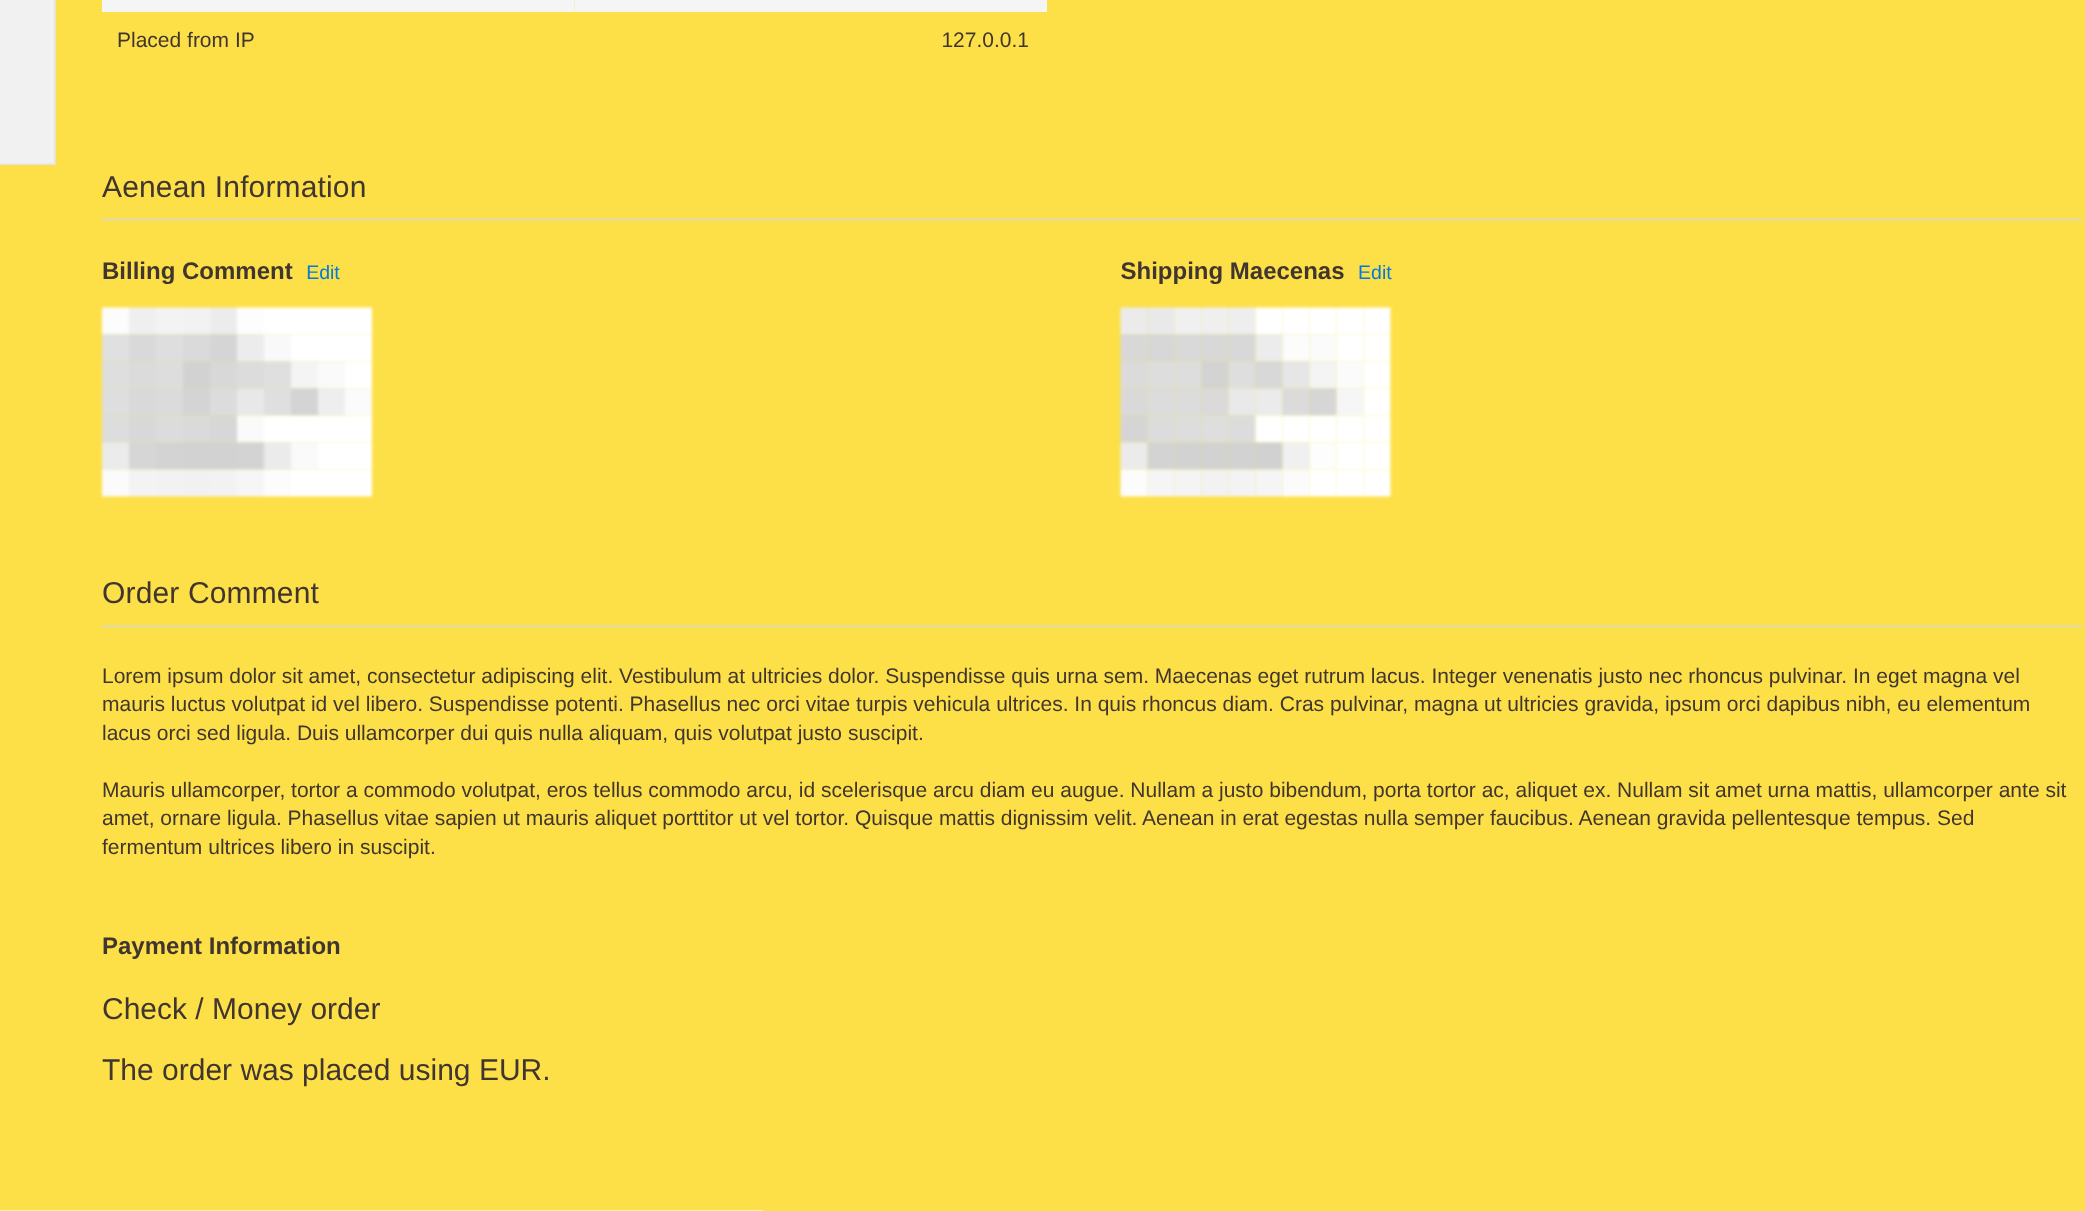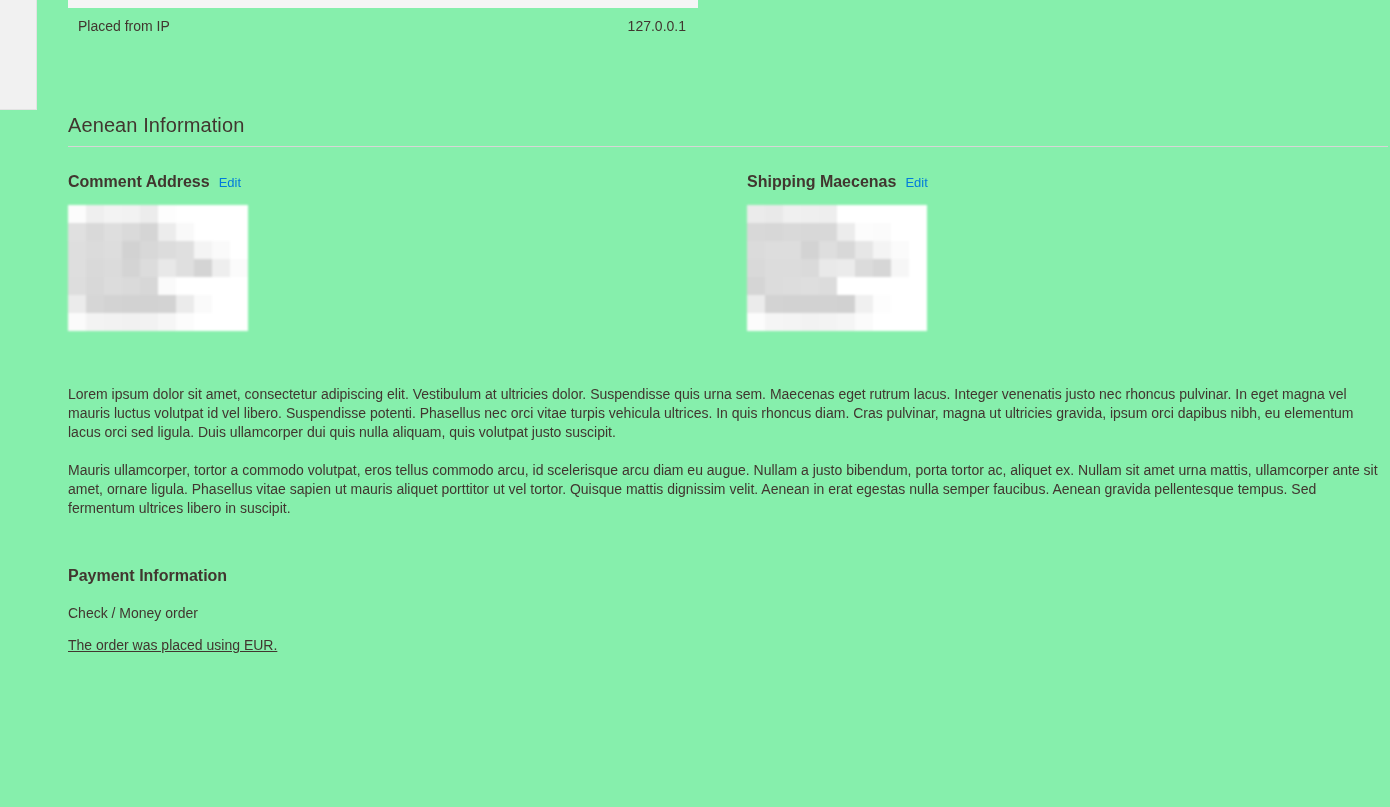"Placed from IP" .page { background: #86efac -> #fde047 }
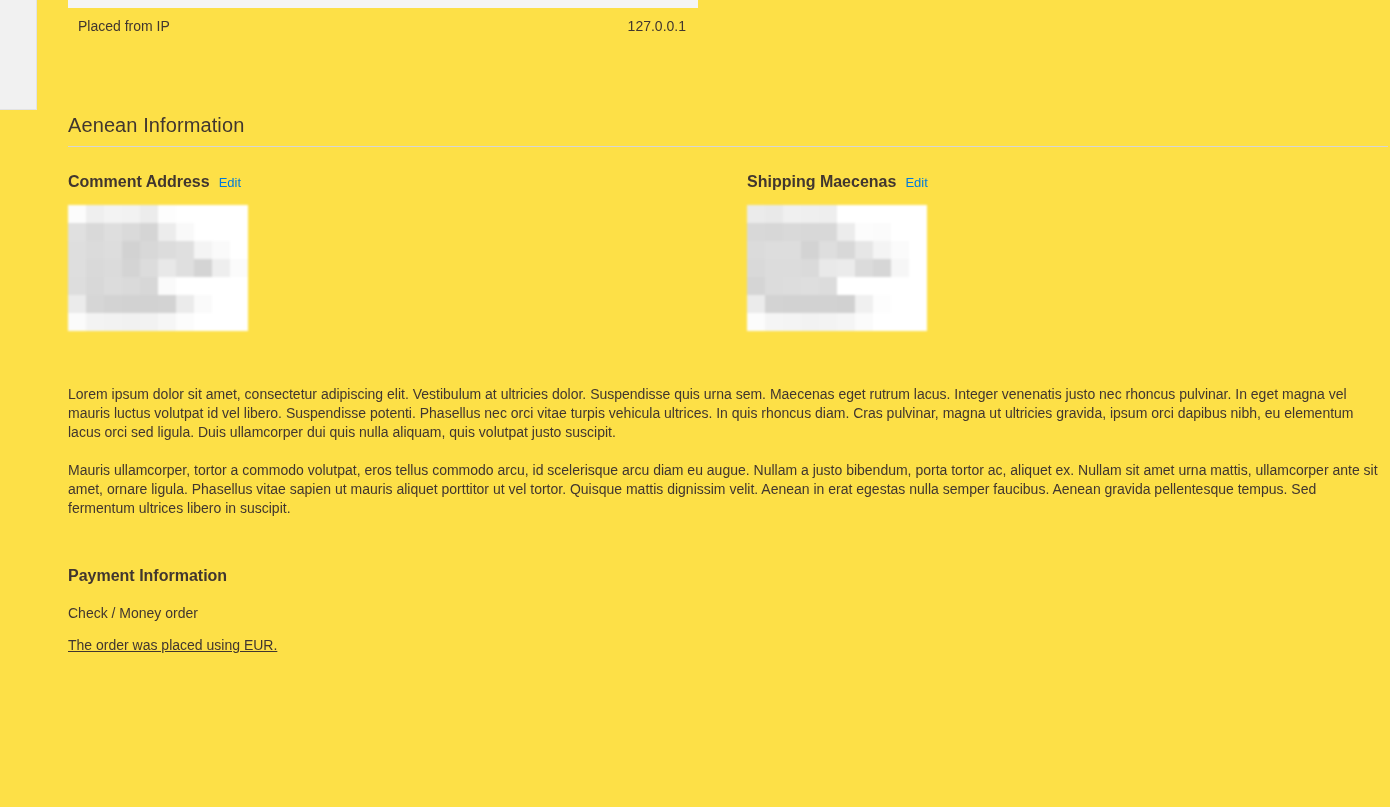"Comment Address" h3.sub-title { text: Comment Address -> Billing Comment }
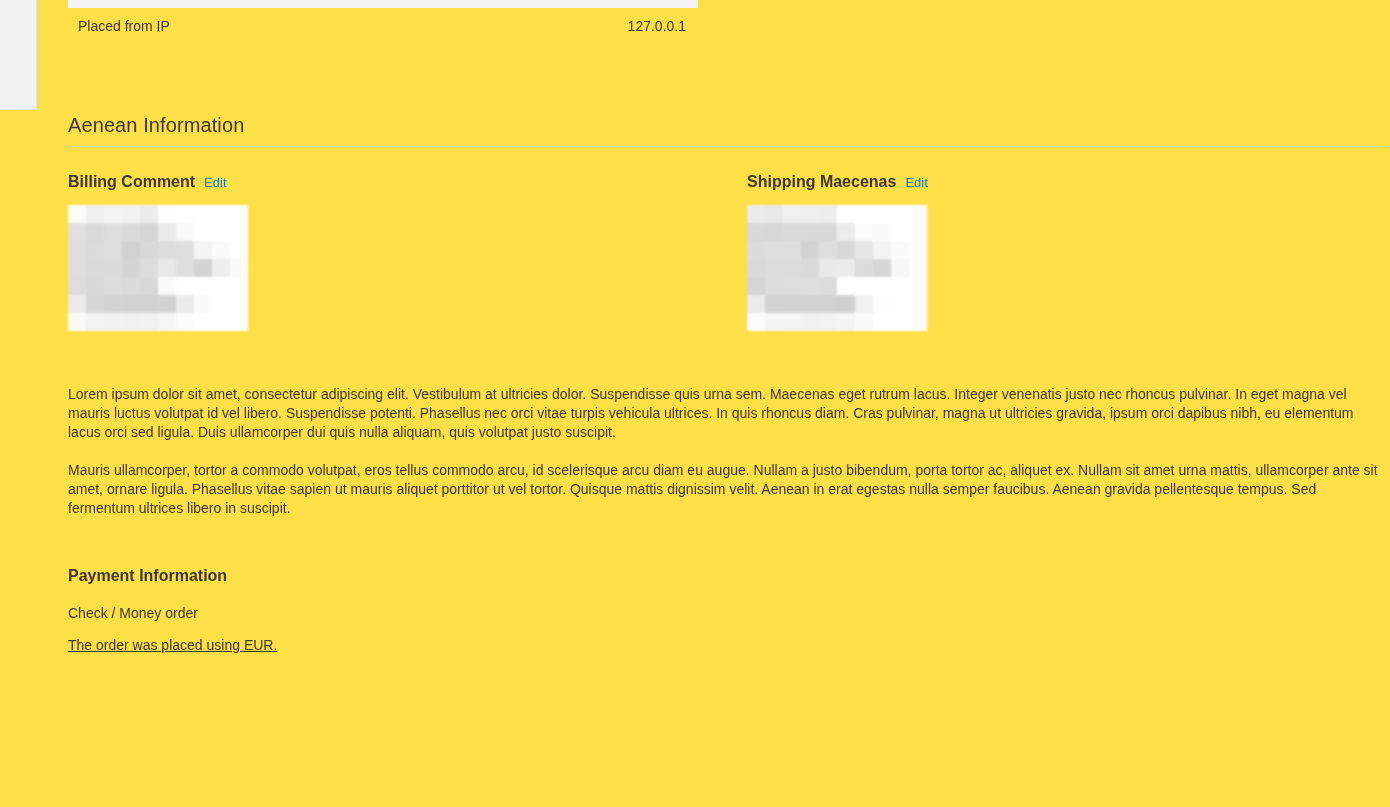"Order Comment" h2.section-title { html: none -> <h2>Order Comment</h2> }
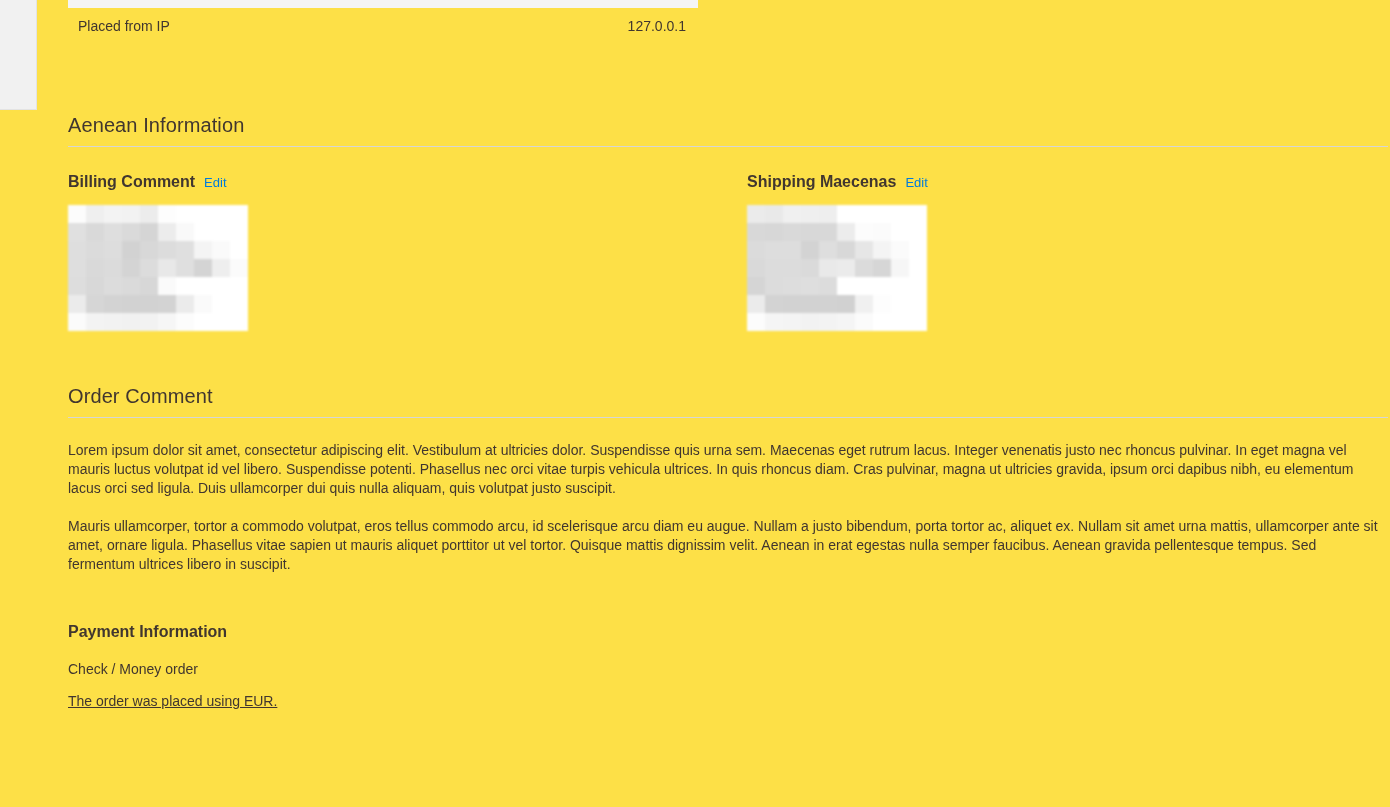"Check / Money order" .pay-line { font-size: 14px -> 20px }
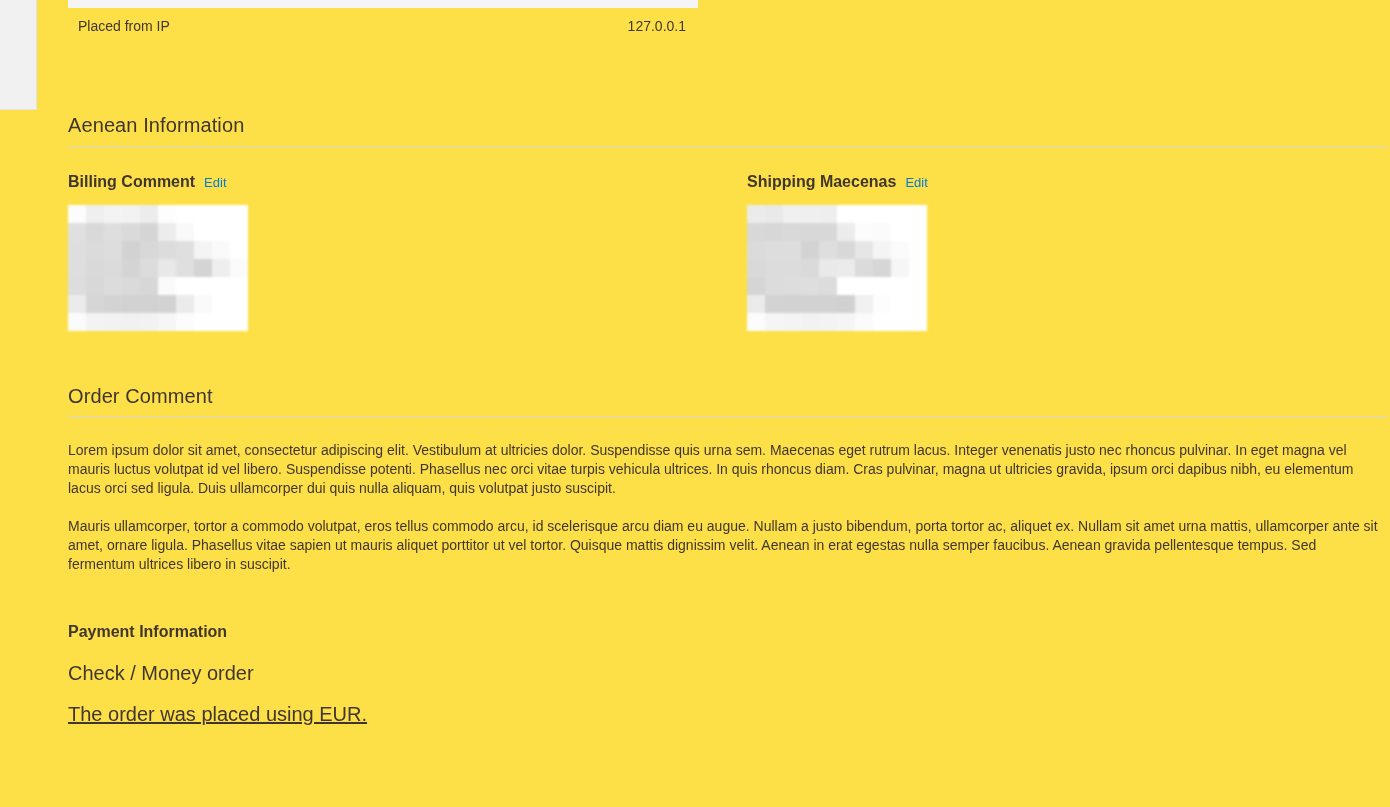"The order was placed using" .pay-line + .pay-line { text-decoration: underline -> none }
